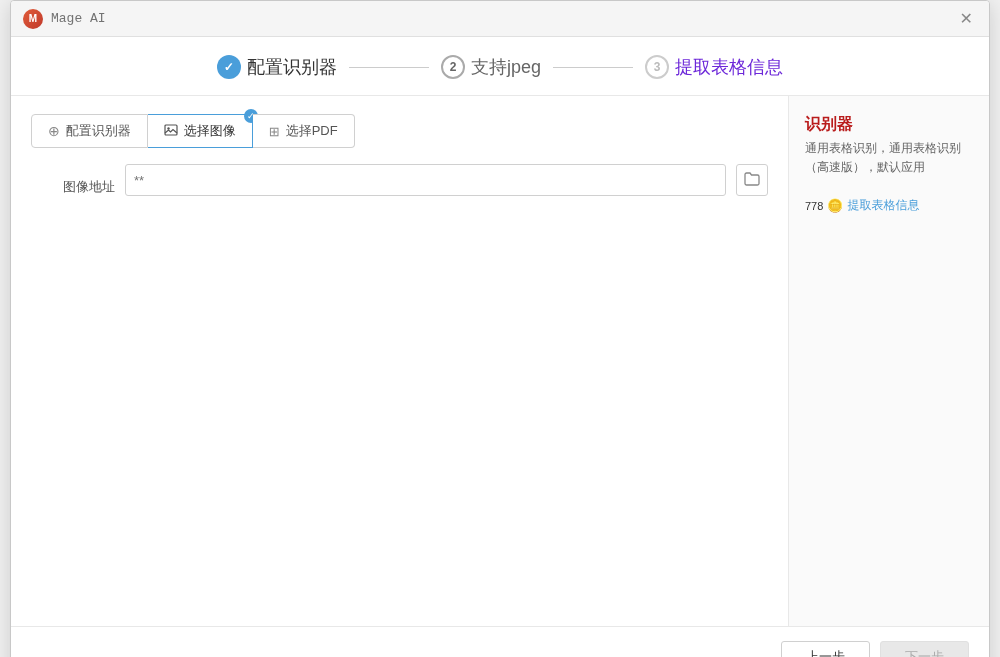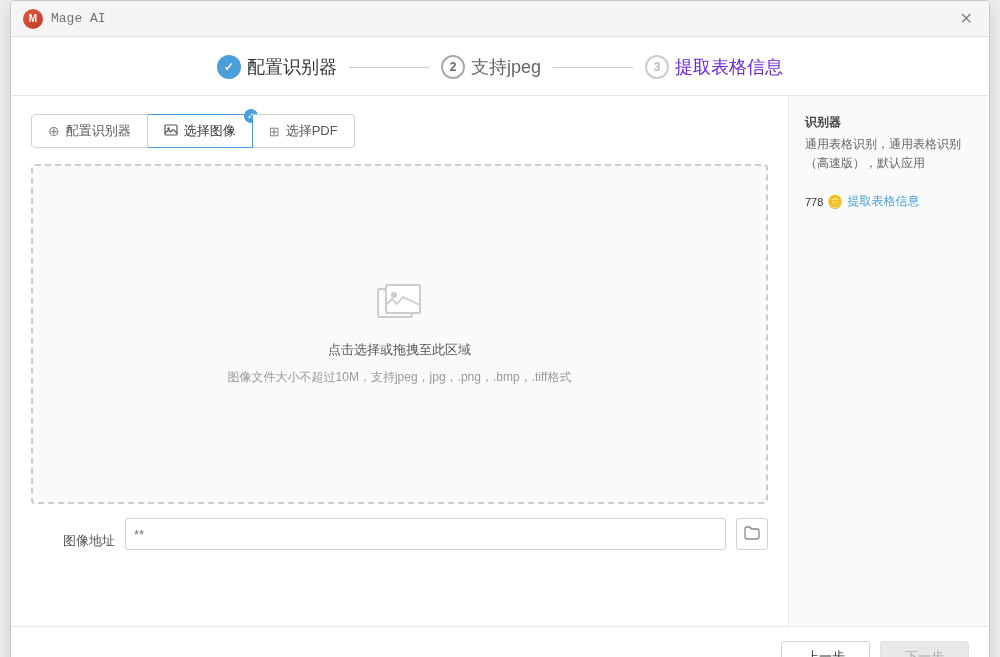"识别器" .info-section-label { color: #404040 -> #b91c1c; font-size: 12px -> 16px }
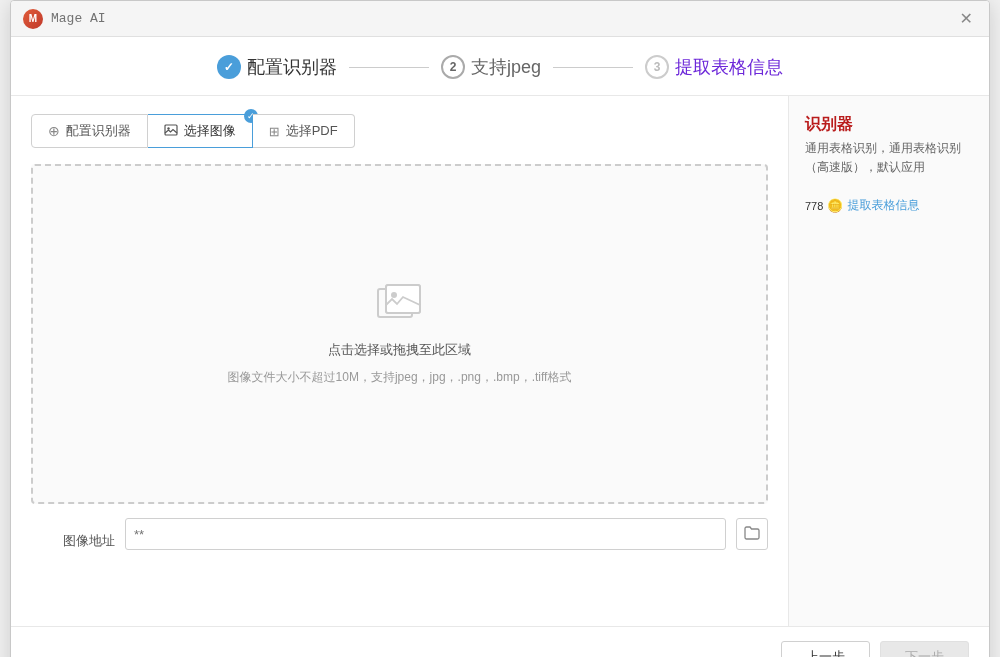"点击选择或拖拽至此区域" div.drop-zone { html: <div> <div> <svg> <rect></rect> <rect></rect> <rect></rect> <circle></circle> <polyline></polyline> </svg> </div> <div>点击选择或拖拽至此区域</div> <div>图像文件大小不超过10M，支持jpeg，jpg，.png，.bmp，.tiff格式</div> </div> -> none }
